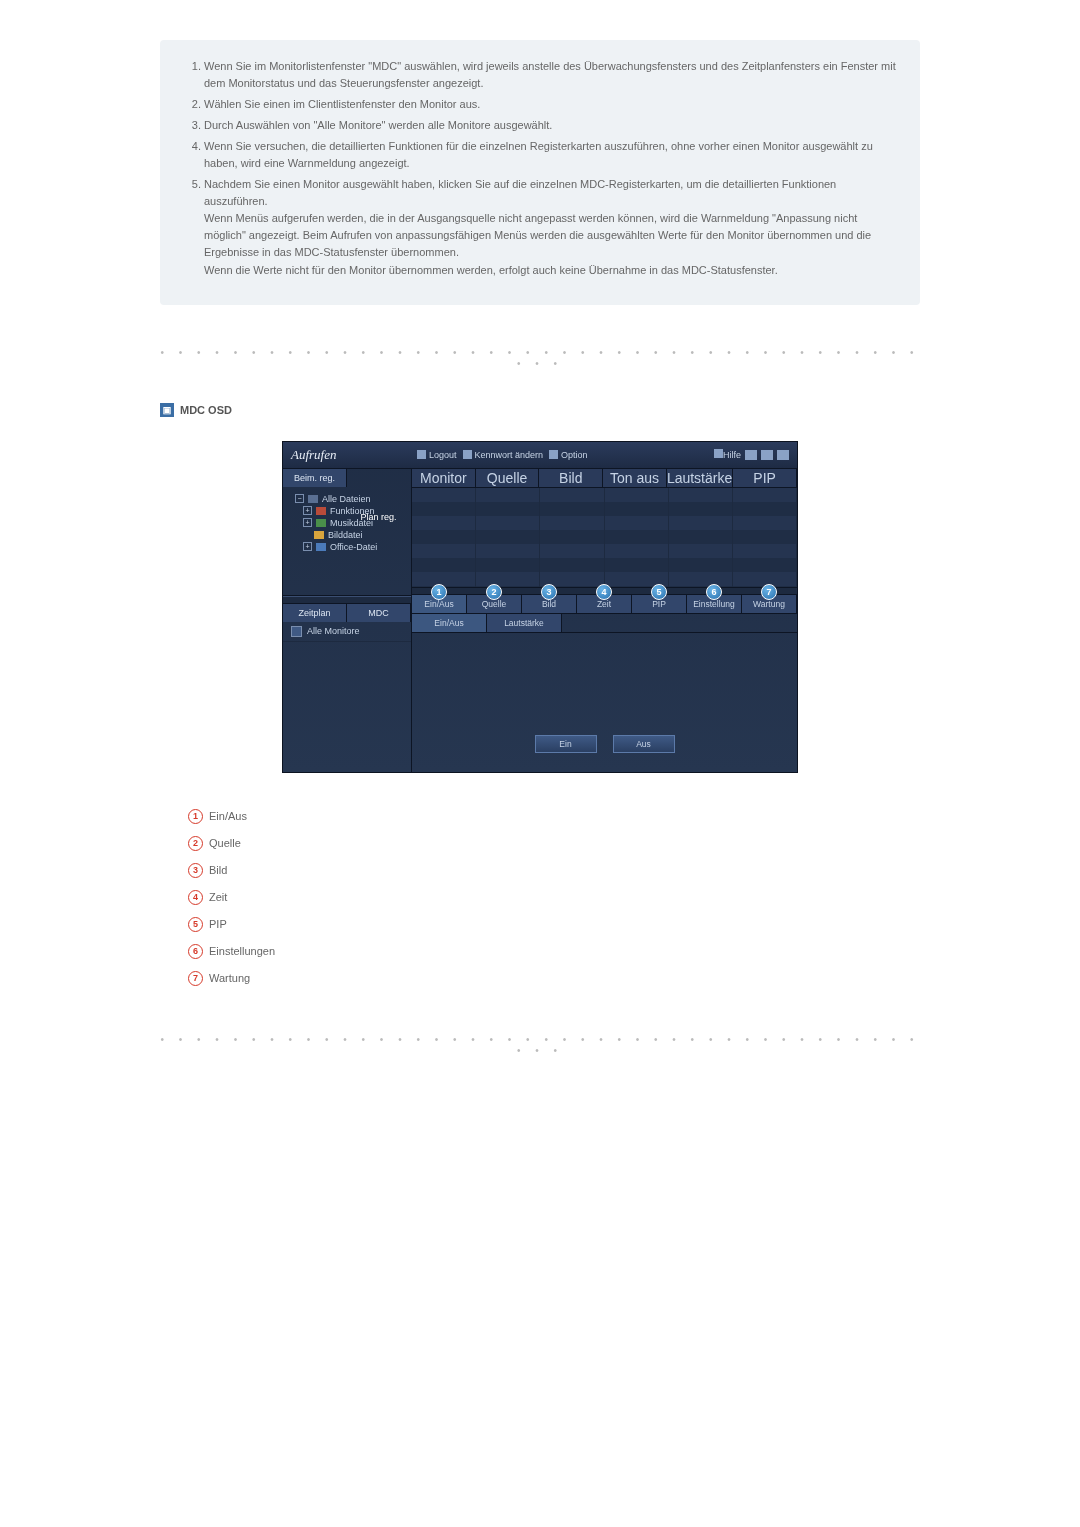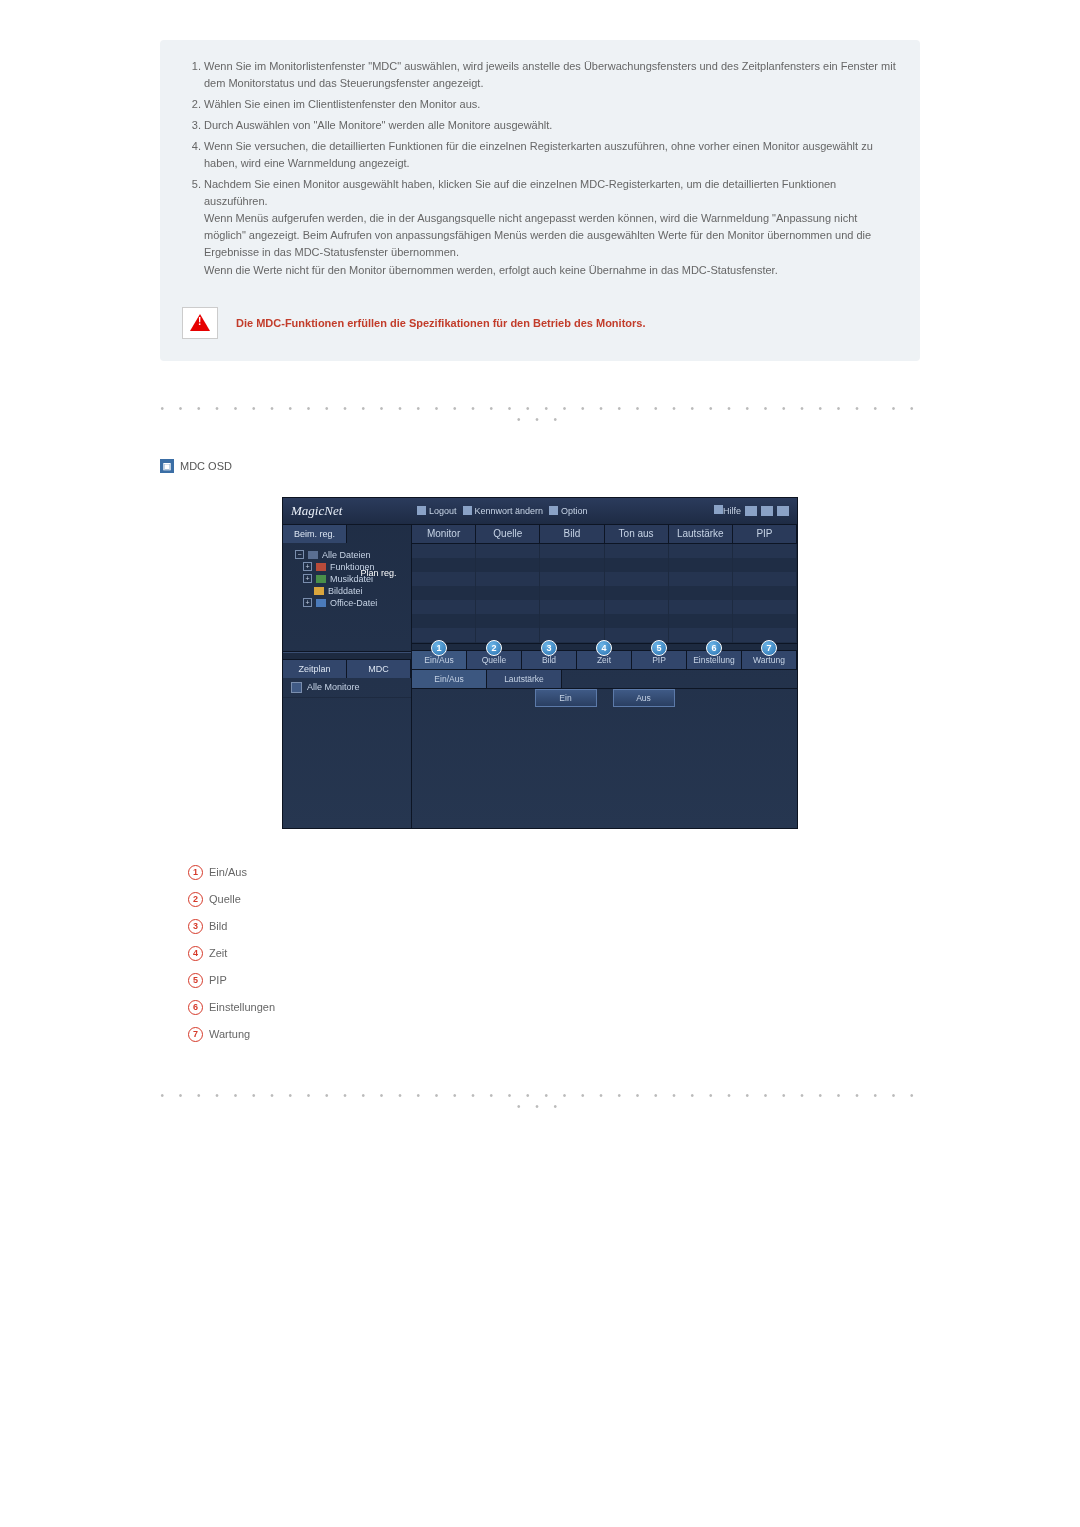"Die MDC-Funktionen erfüllen die" div.warning-row { html: <div> <div> <div></div> </div> <div>Die MDC-Funktionen erfüllen die Spezifikationen für den Betrieb des Monitors.</div> </div> -> none }
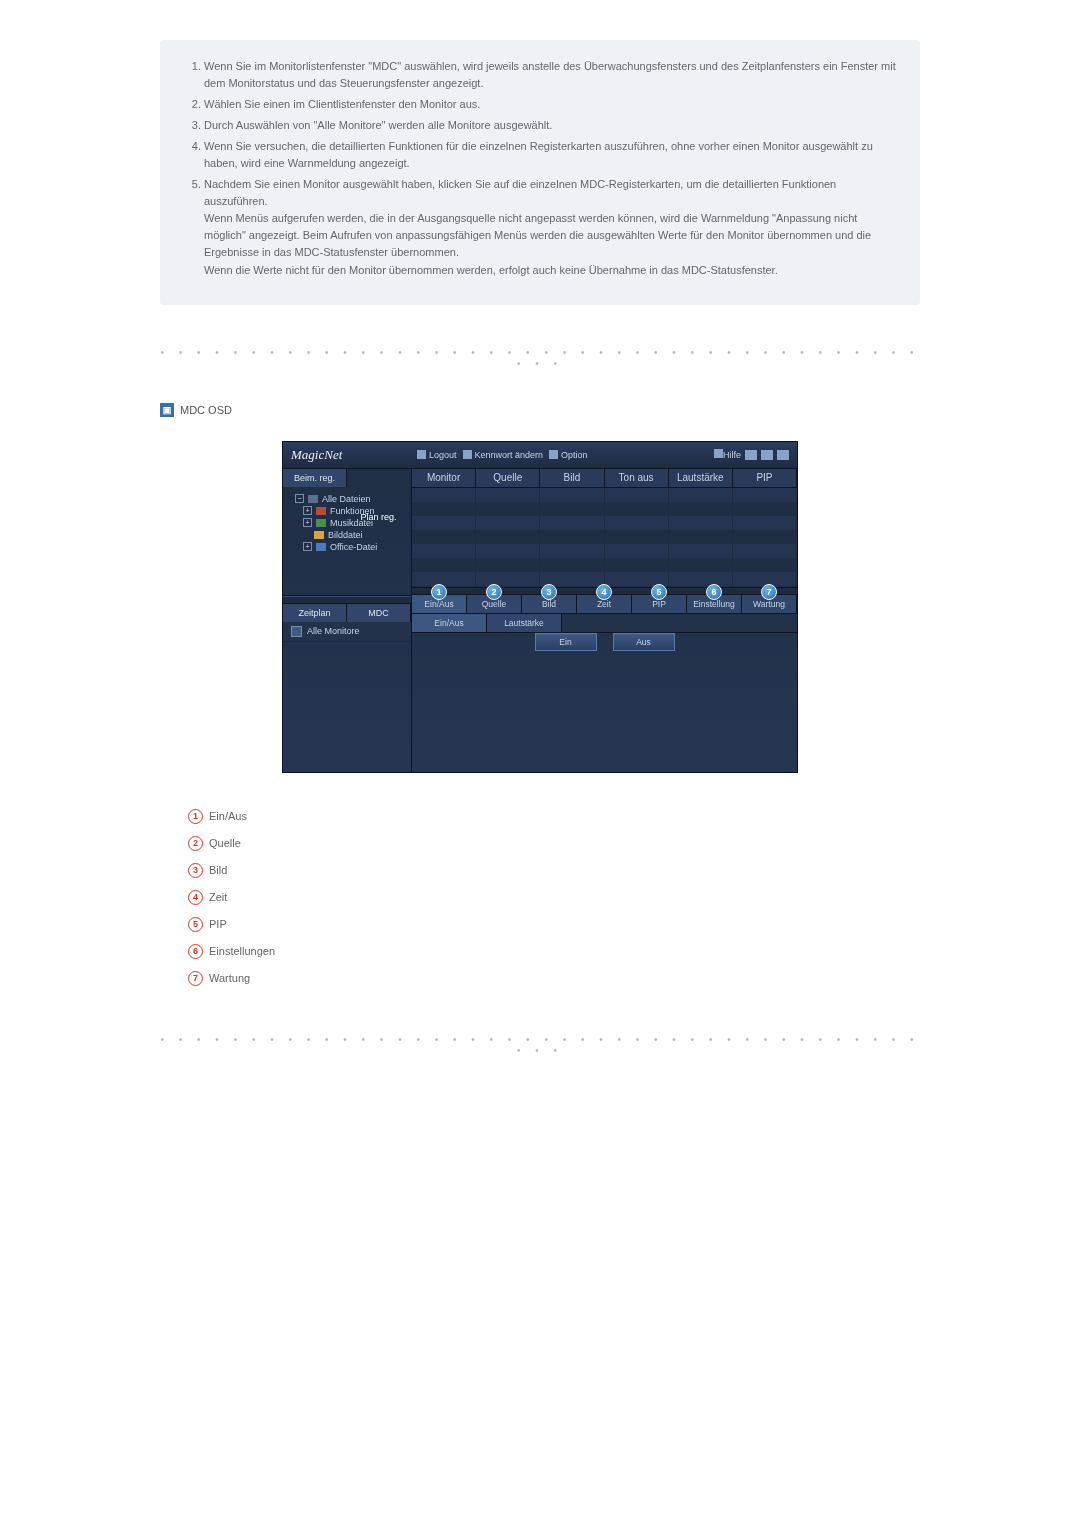"MDC OSD" .section-head .title { font-weight: normal -> bold }
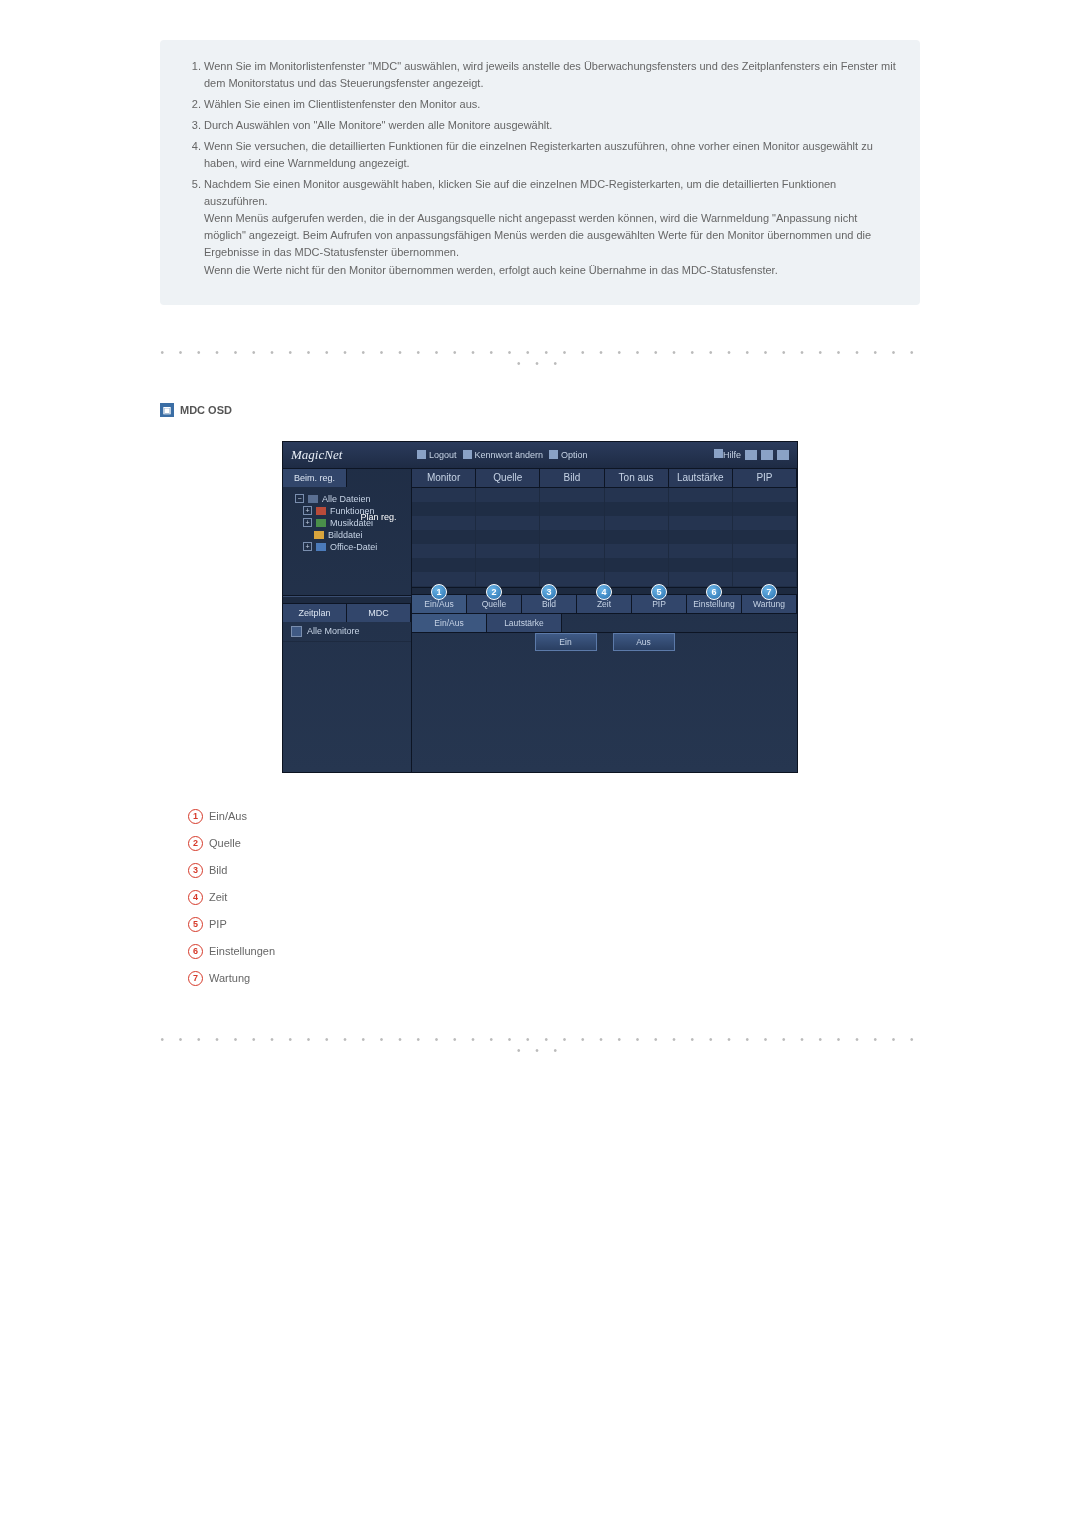"MagicNet" div.logo { text: MagicNet -> Aufrufen }
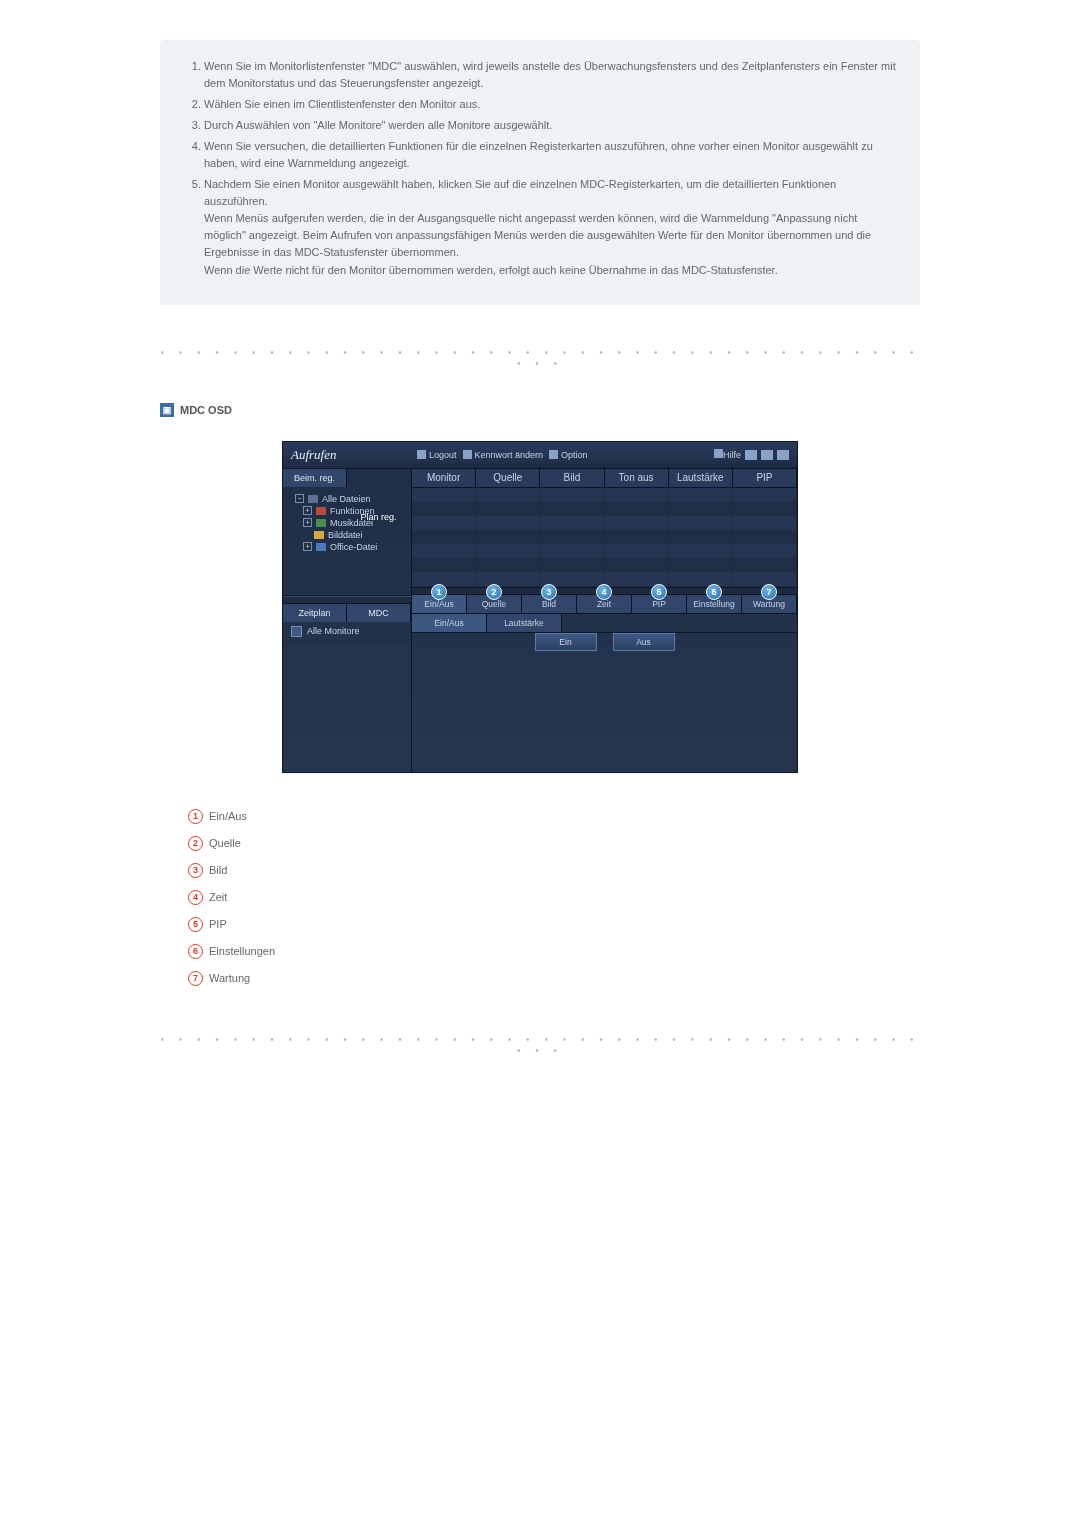"Monitor" .mtab { font-size: 10px -> 14px }
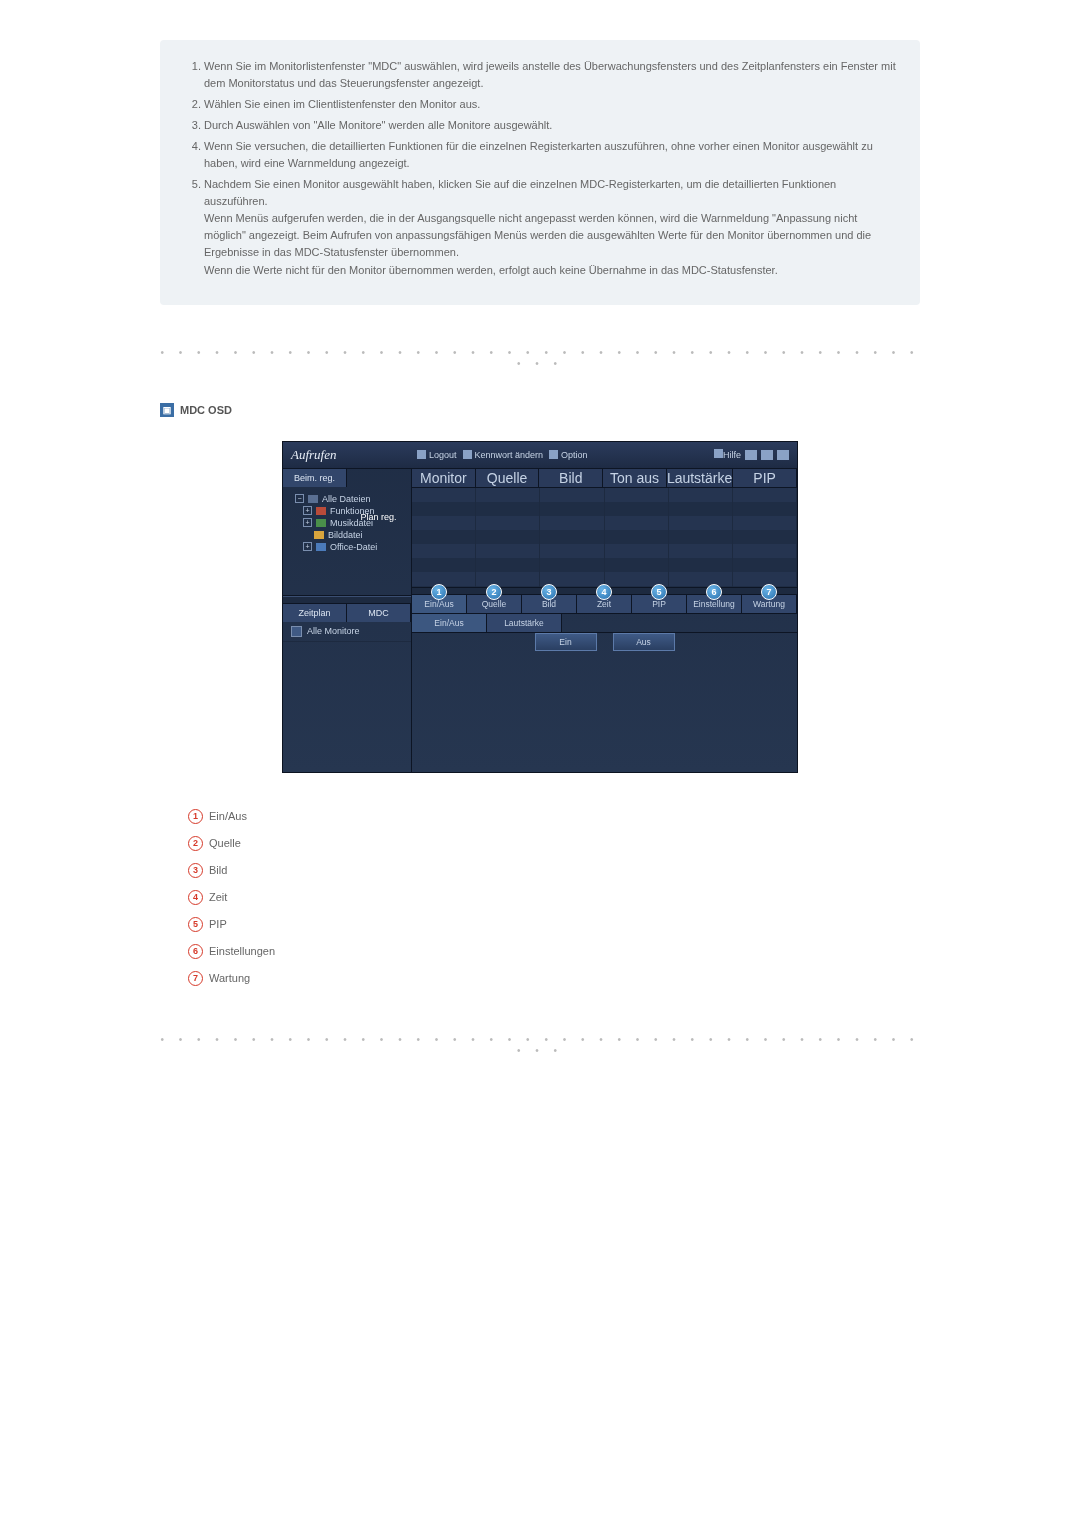"Ein" .detail-body { align-items: flex-start -> flex-end }
